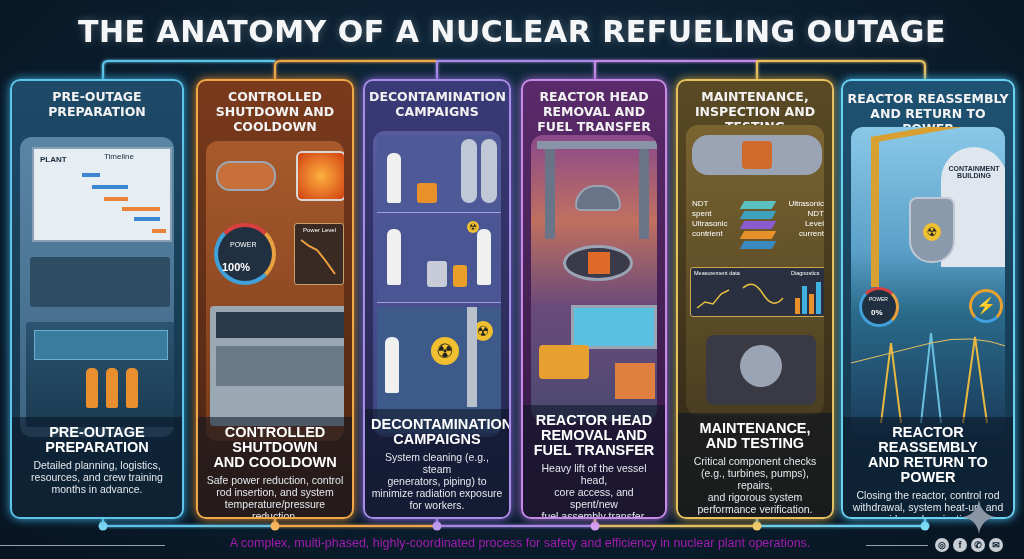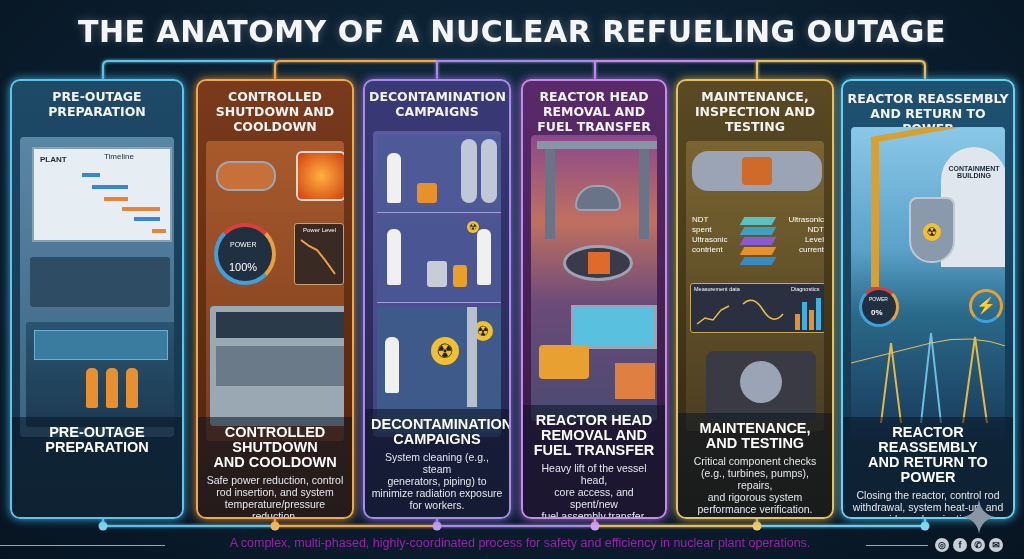"PLANT" .panel .art { border-radius: 4px -> 12px }
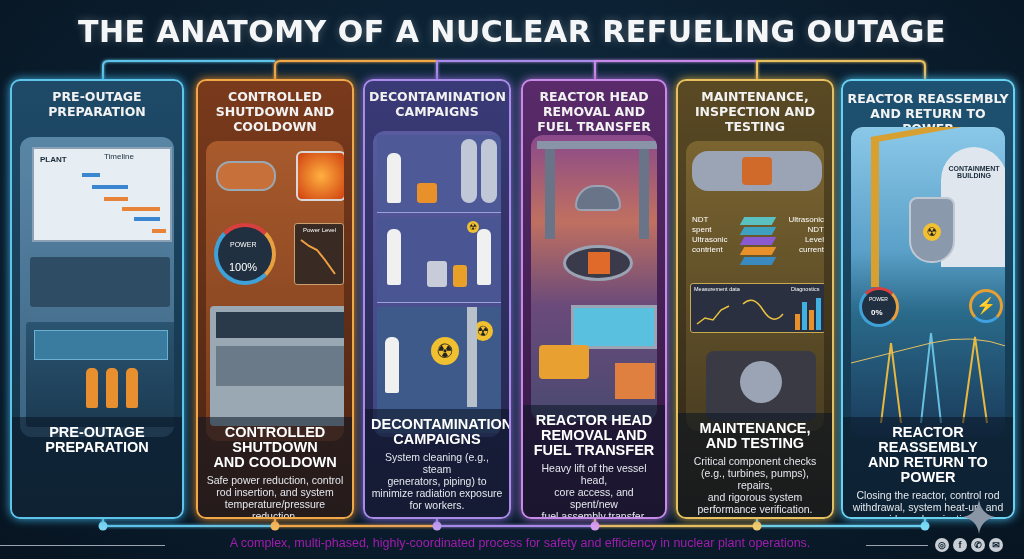"NDT" div.art { top: 60px -> 44px }
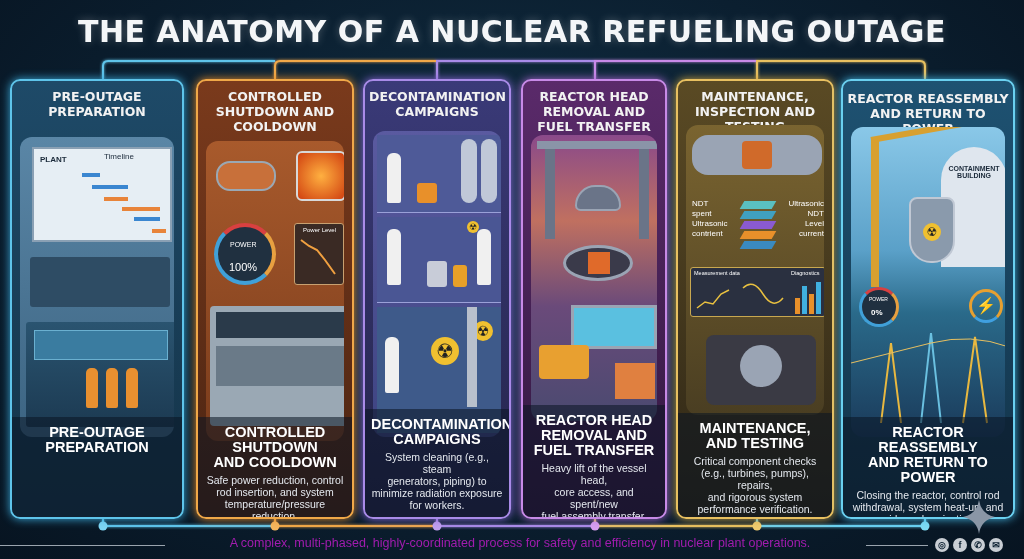"100%" span.lbl { font-weight: normal -> bold; left: 11px -> 4px }
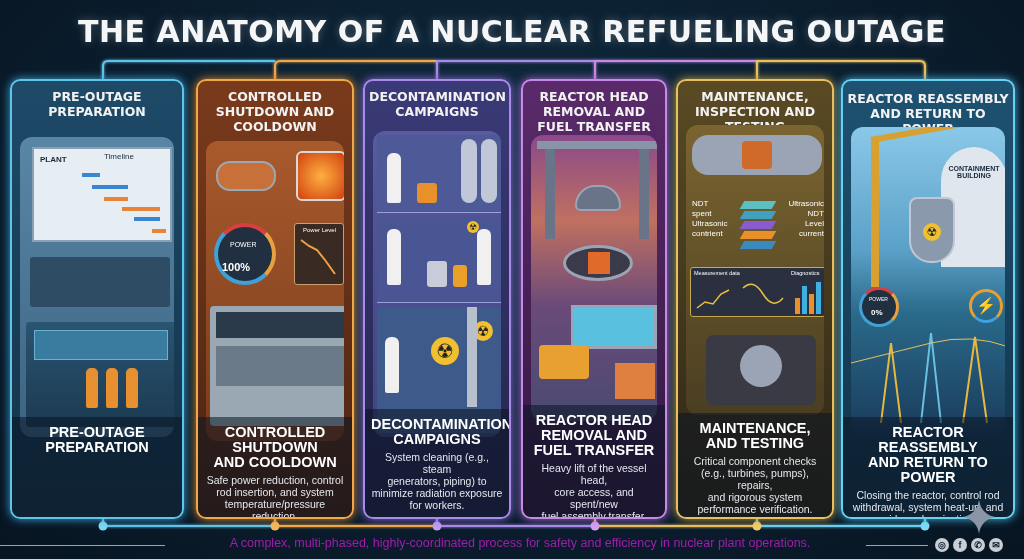"Detailed planning, logistics," div.fdesc { html: none -> <div>Detailed planning, logistics, resources, and crew training months in advance.</div> }
